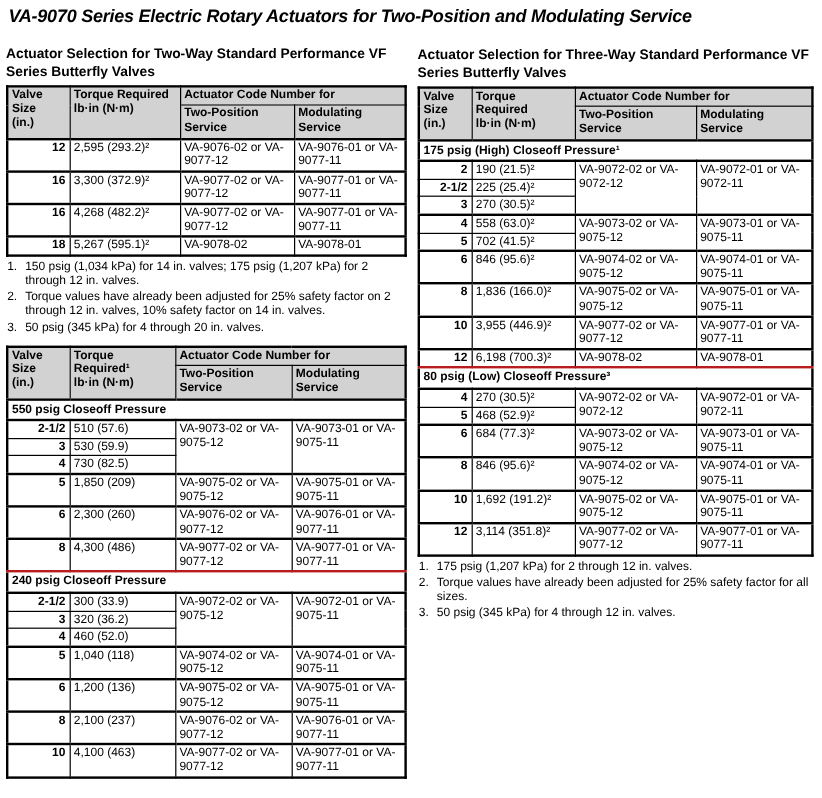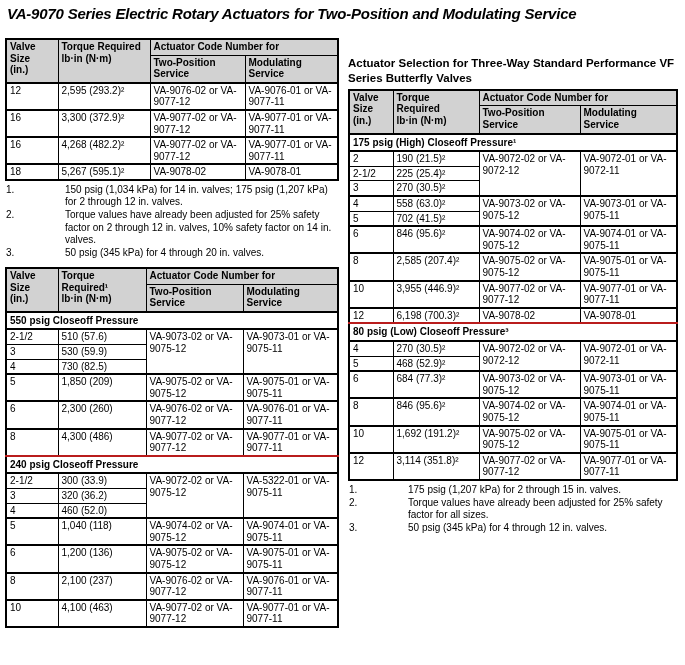"Actuator Selection for Two-Way Standard" div.tbl-heading { html: none -> <div>Actuator Selection for Two-Way Standard Performance VF Series Butterfly Valves</div> }
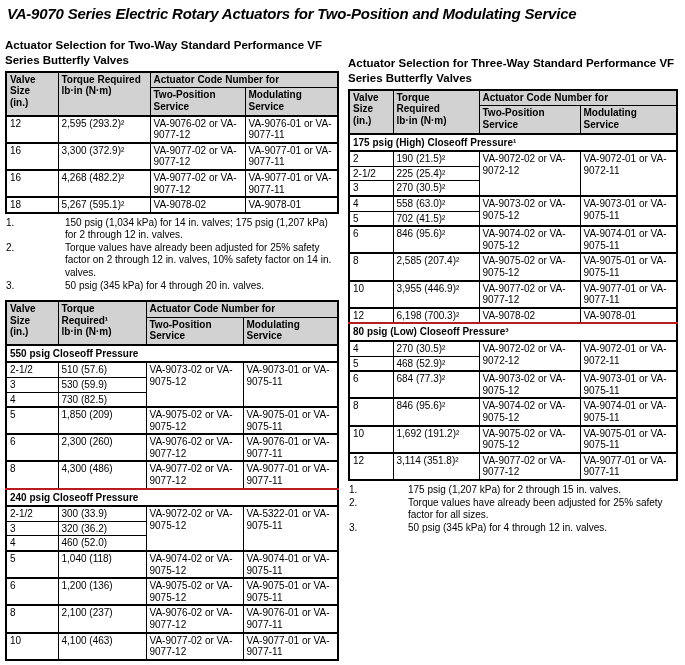"Actuator Selection for Three-Way" #col-right { top: 56px -> 39px }
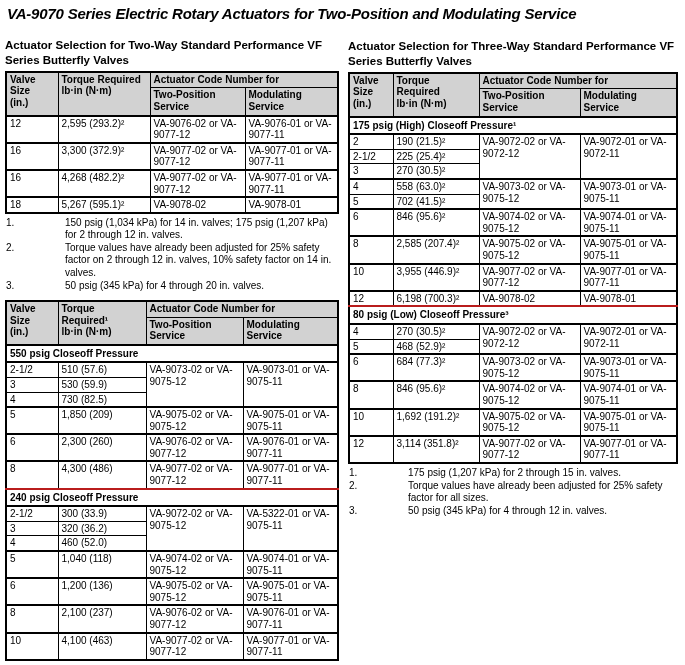"12" td.size { font-weight: normal -> bold; text-align: none -> right }
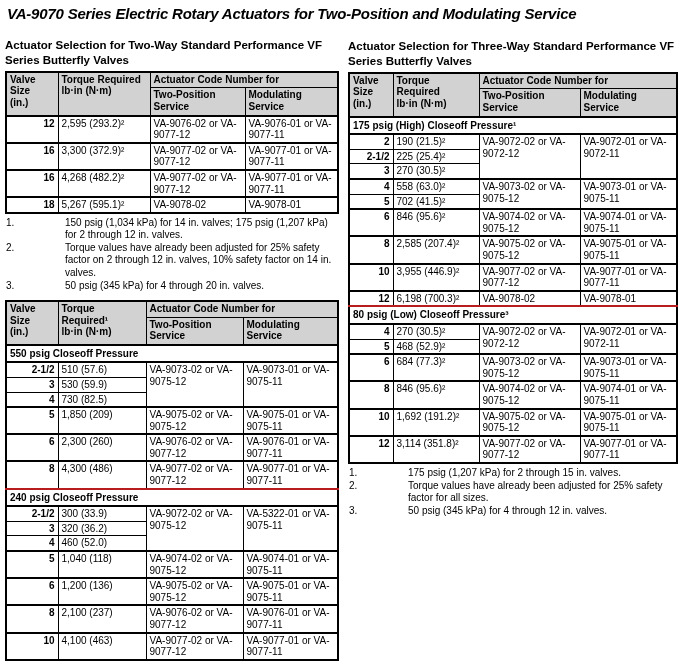"150 psig (1,034 kPa) for" .fn-text { margin-left: 44px -> none }
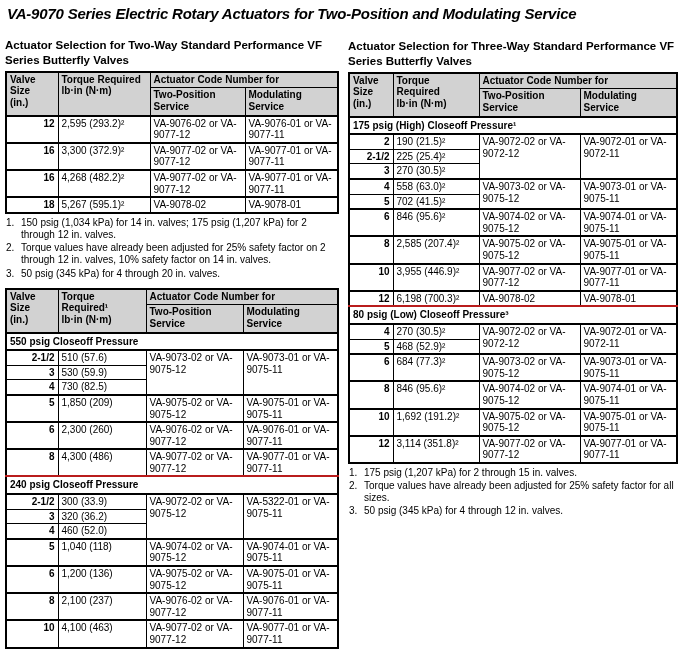"2,585 (207.4)²" td { text: 2,585 (207.4 -> 1,836 (166.0 }
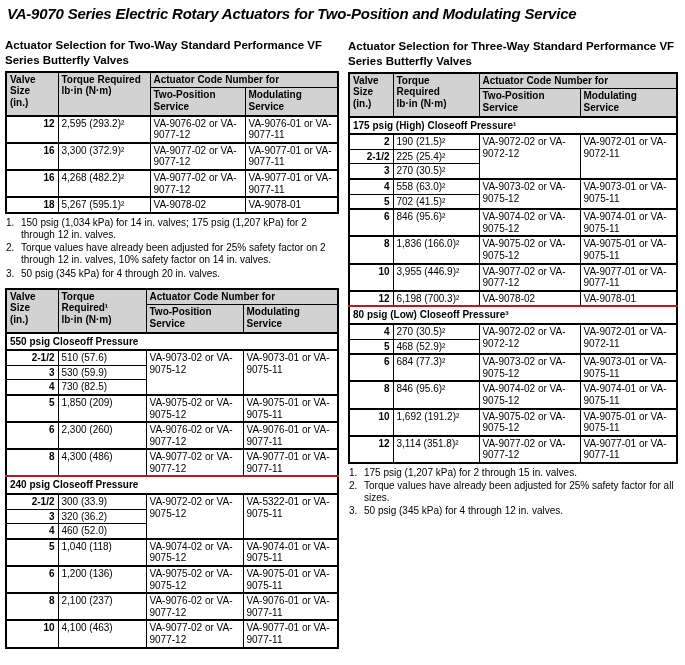"175 psig (1,207 kPa) for" span.fn-text { text: 15 -> 12 }
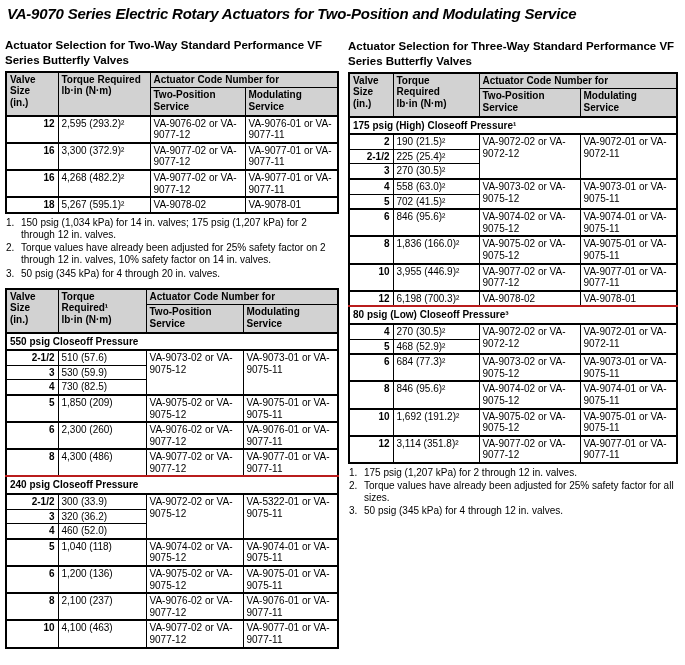"VA-5322-01 or VA-9075-11" td { text: VA-5322-01 -> VA-9072-01 }
